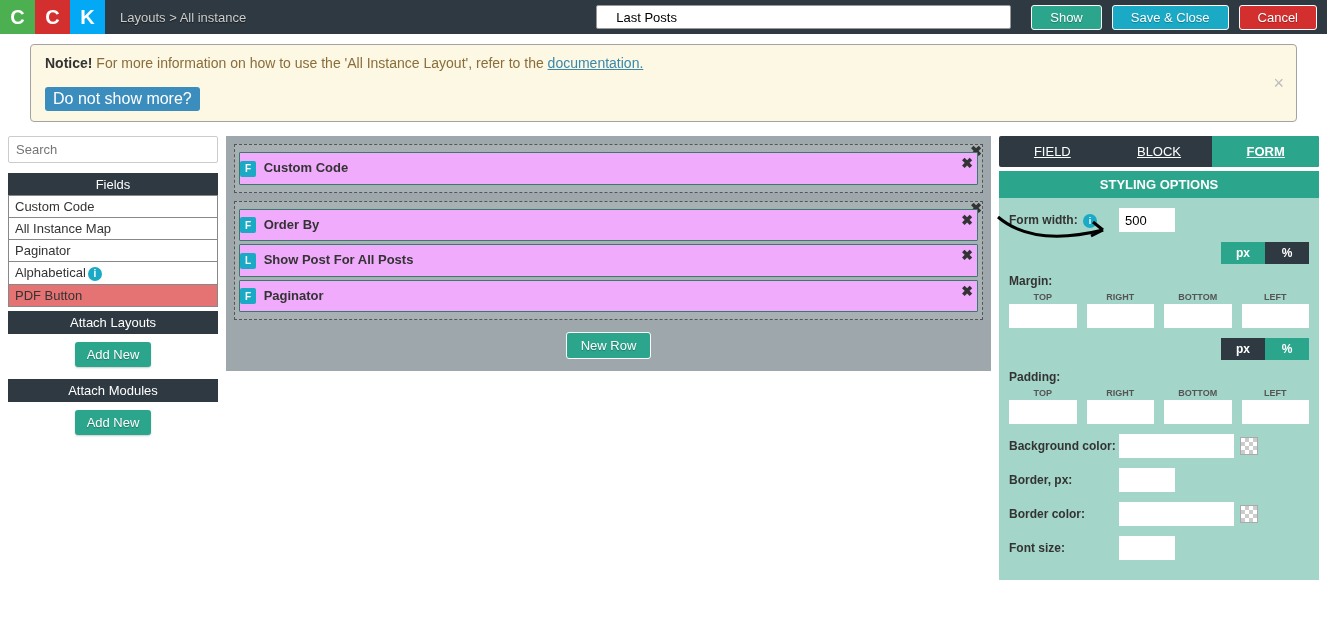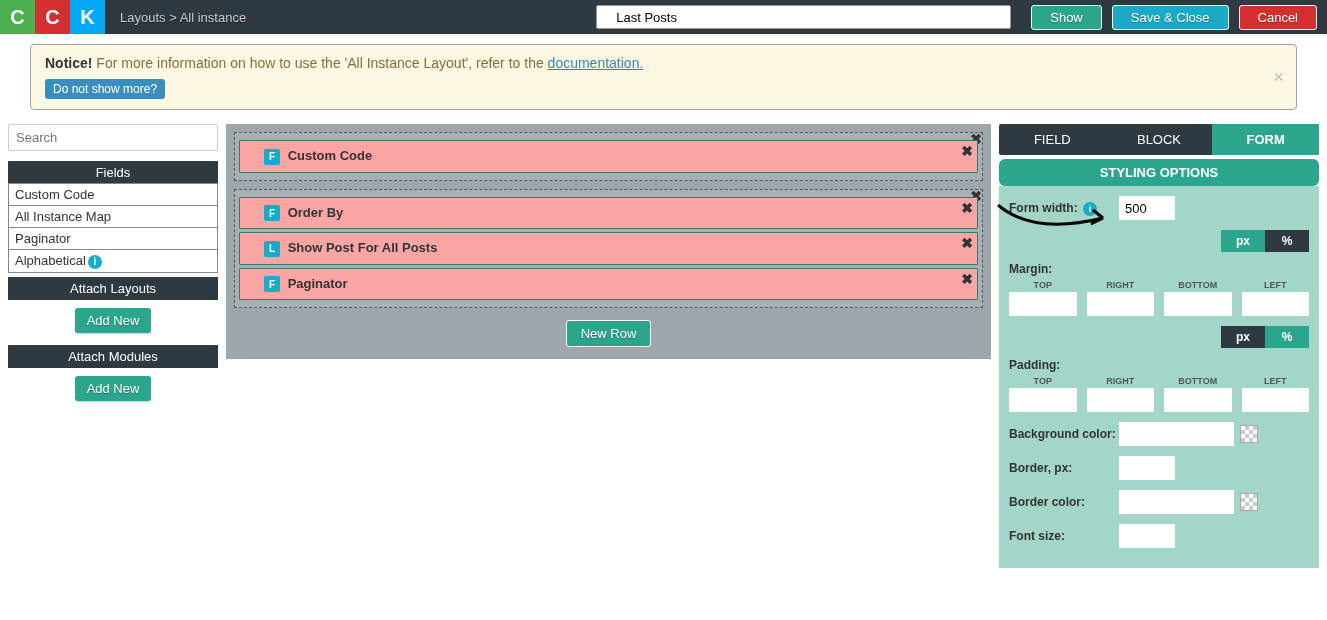"Do not show more?" .notice-btn { font-size: 12px -> 16px; margin-top: 8px -> 16px }
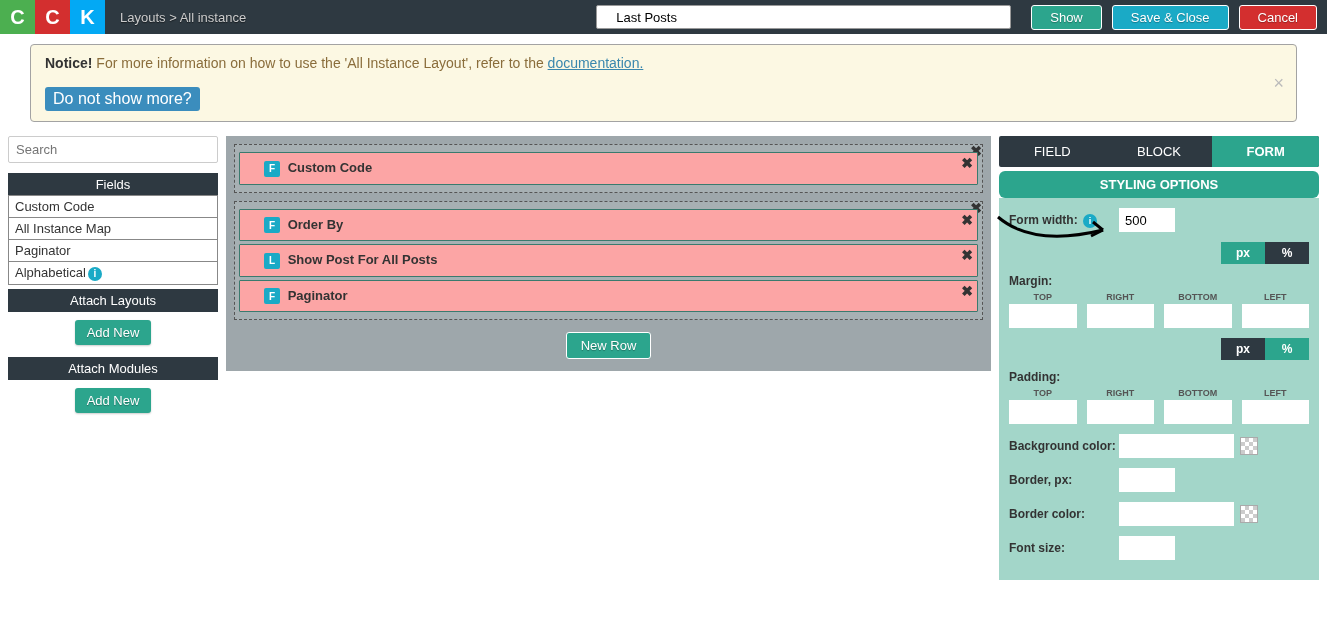"FIELD" .tab { text-decoration: none -> underline }
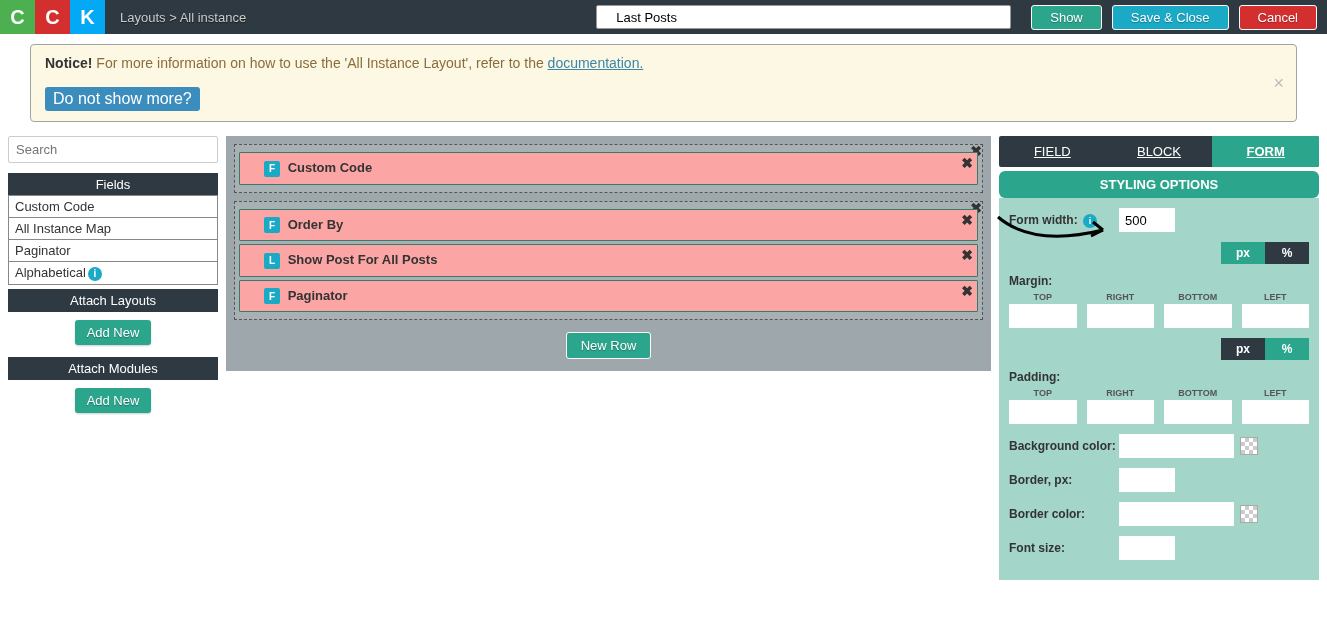"F Custom Code" .block-item { background: #fca5a5 -> #f0abfc; padding: 7px 24px -> 7px 0 }
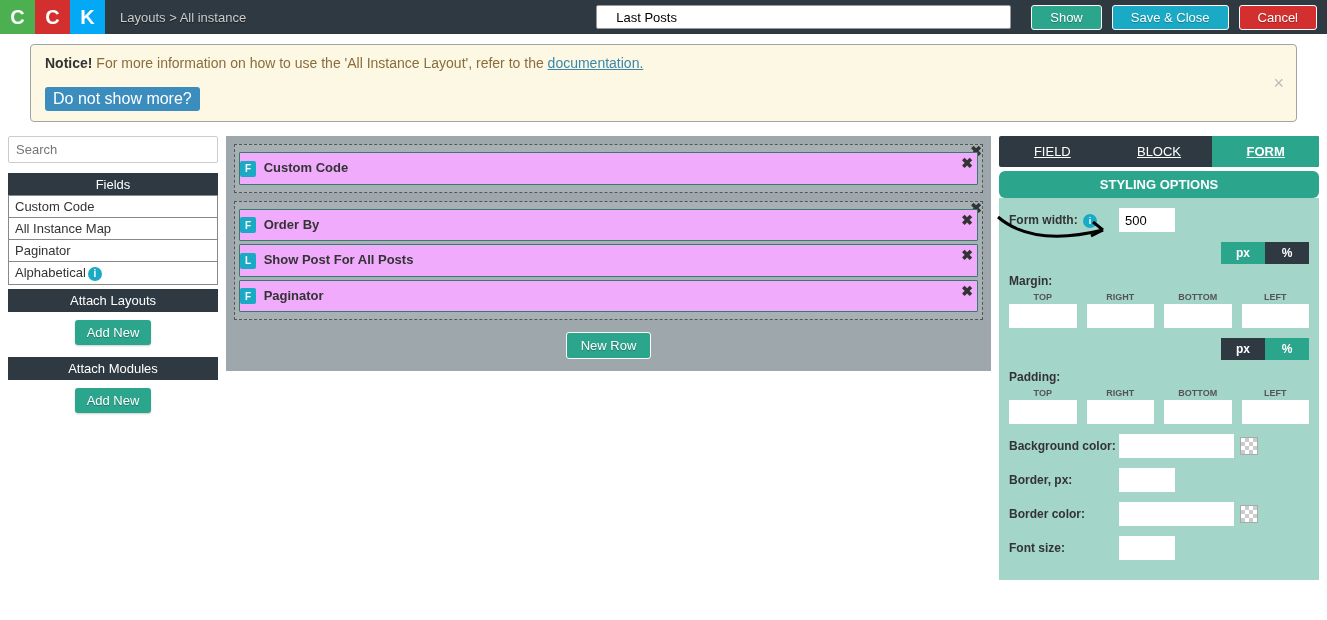"STYLING OPTIONS" .style-hdr { border-radius: 6px -> none }
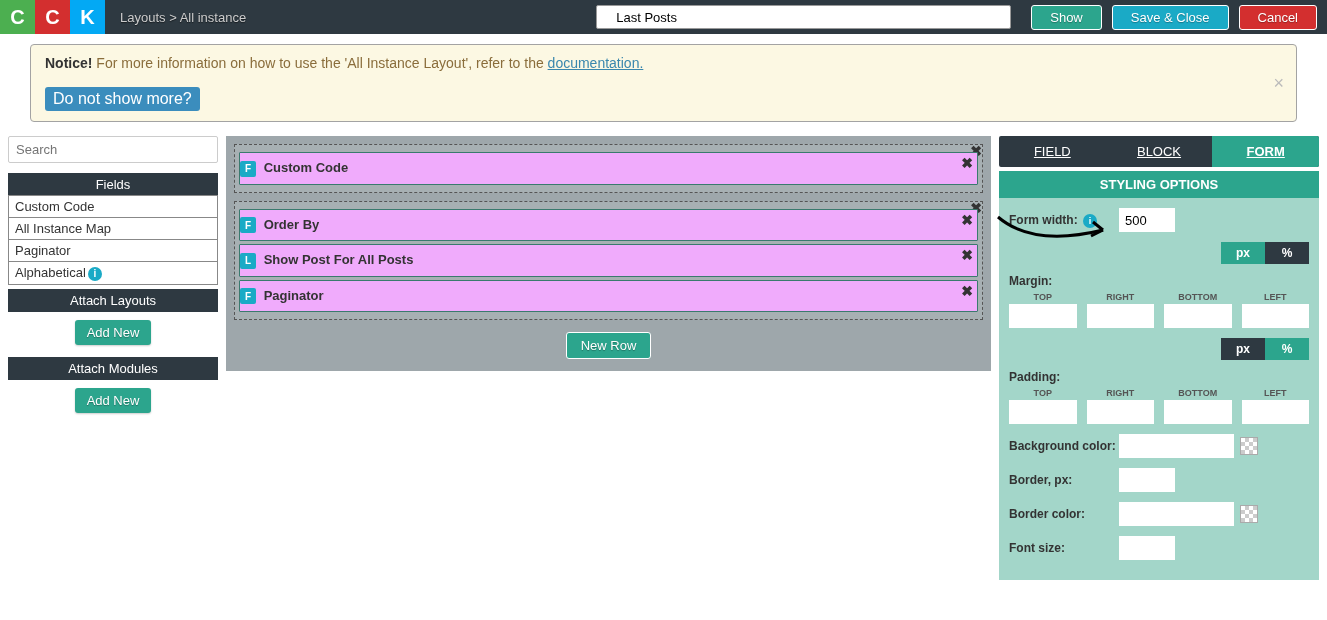"PDF Button" div.field-item { html: none -> <div>PDF Button</div> }
